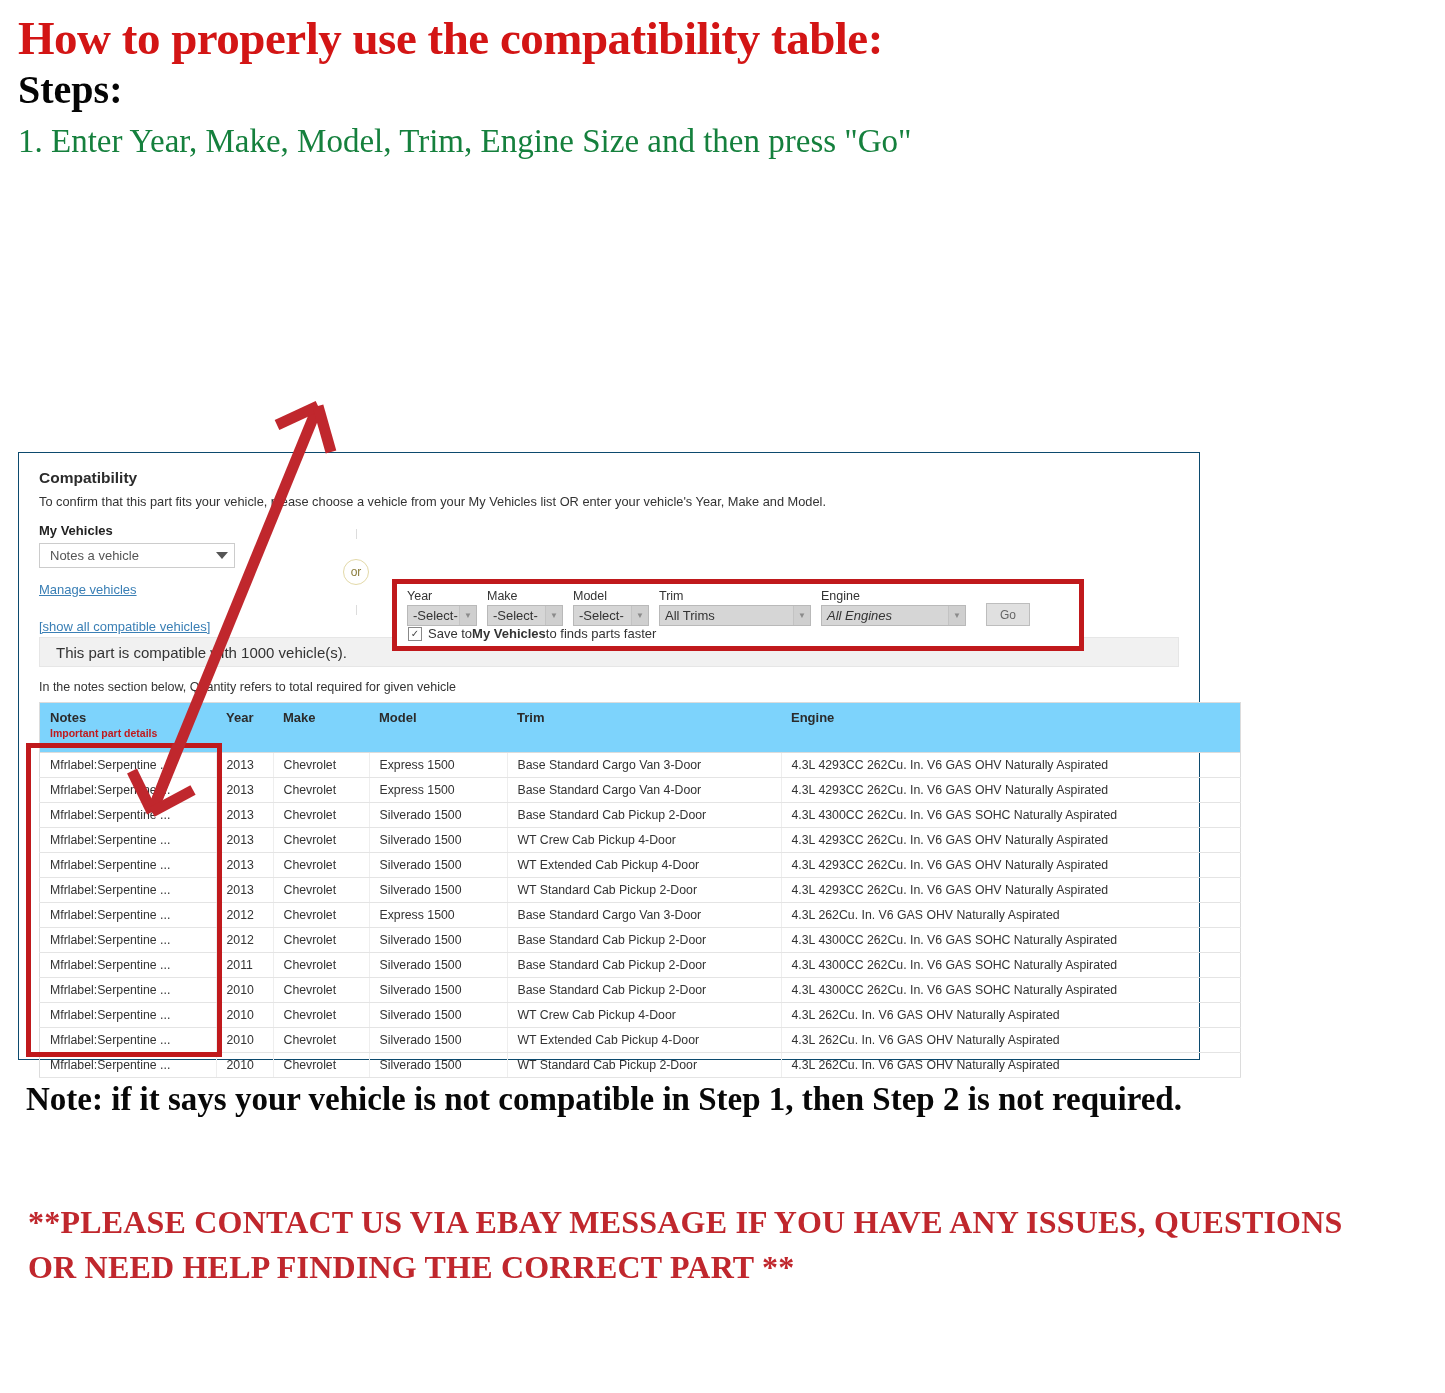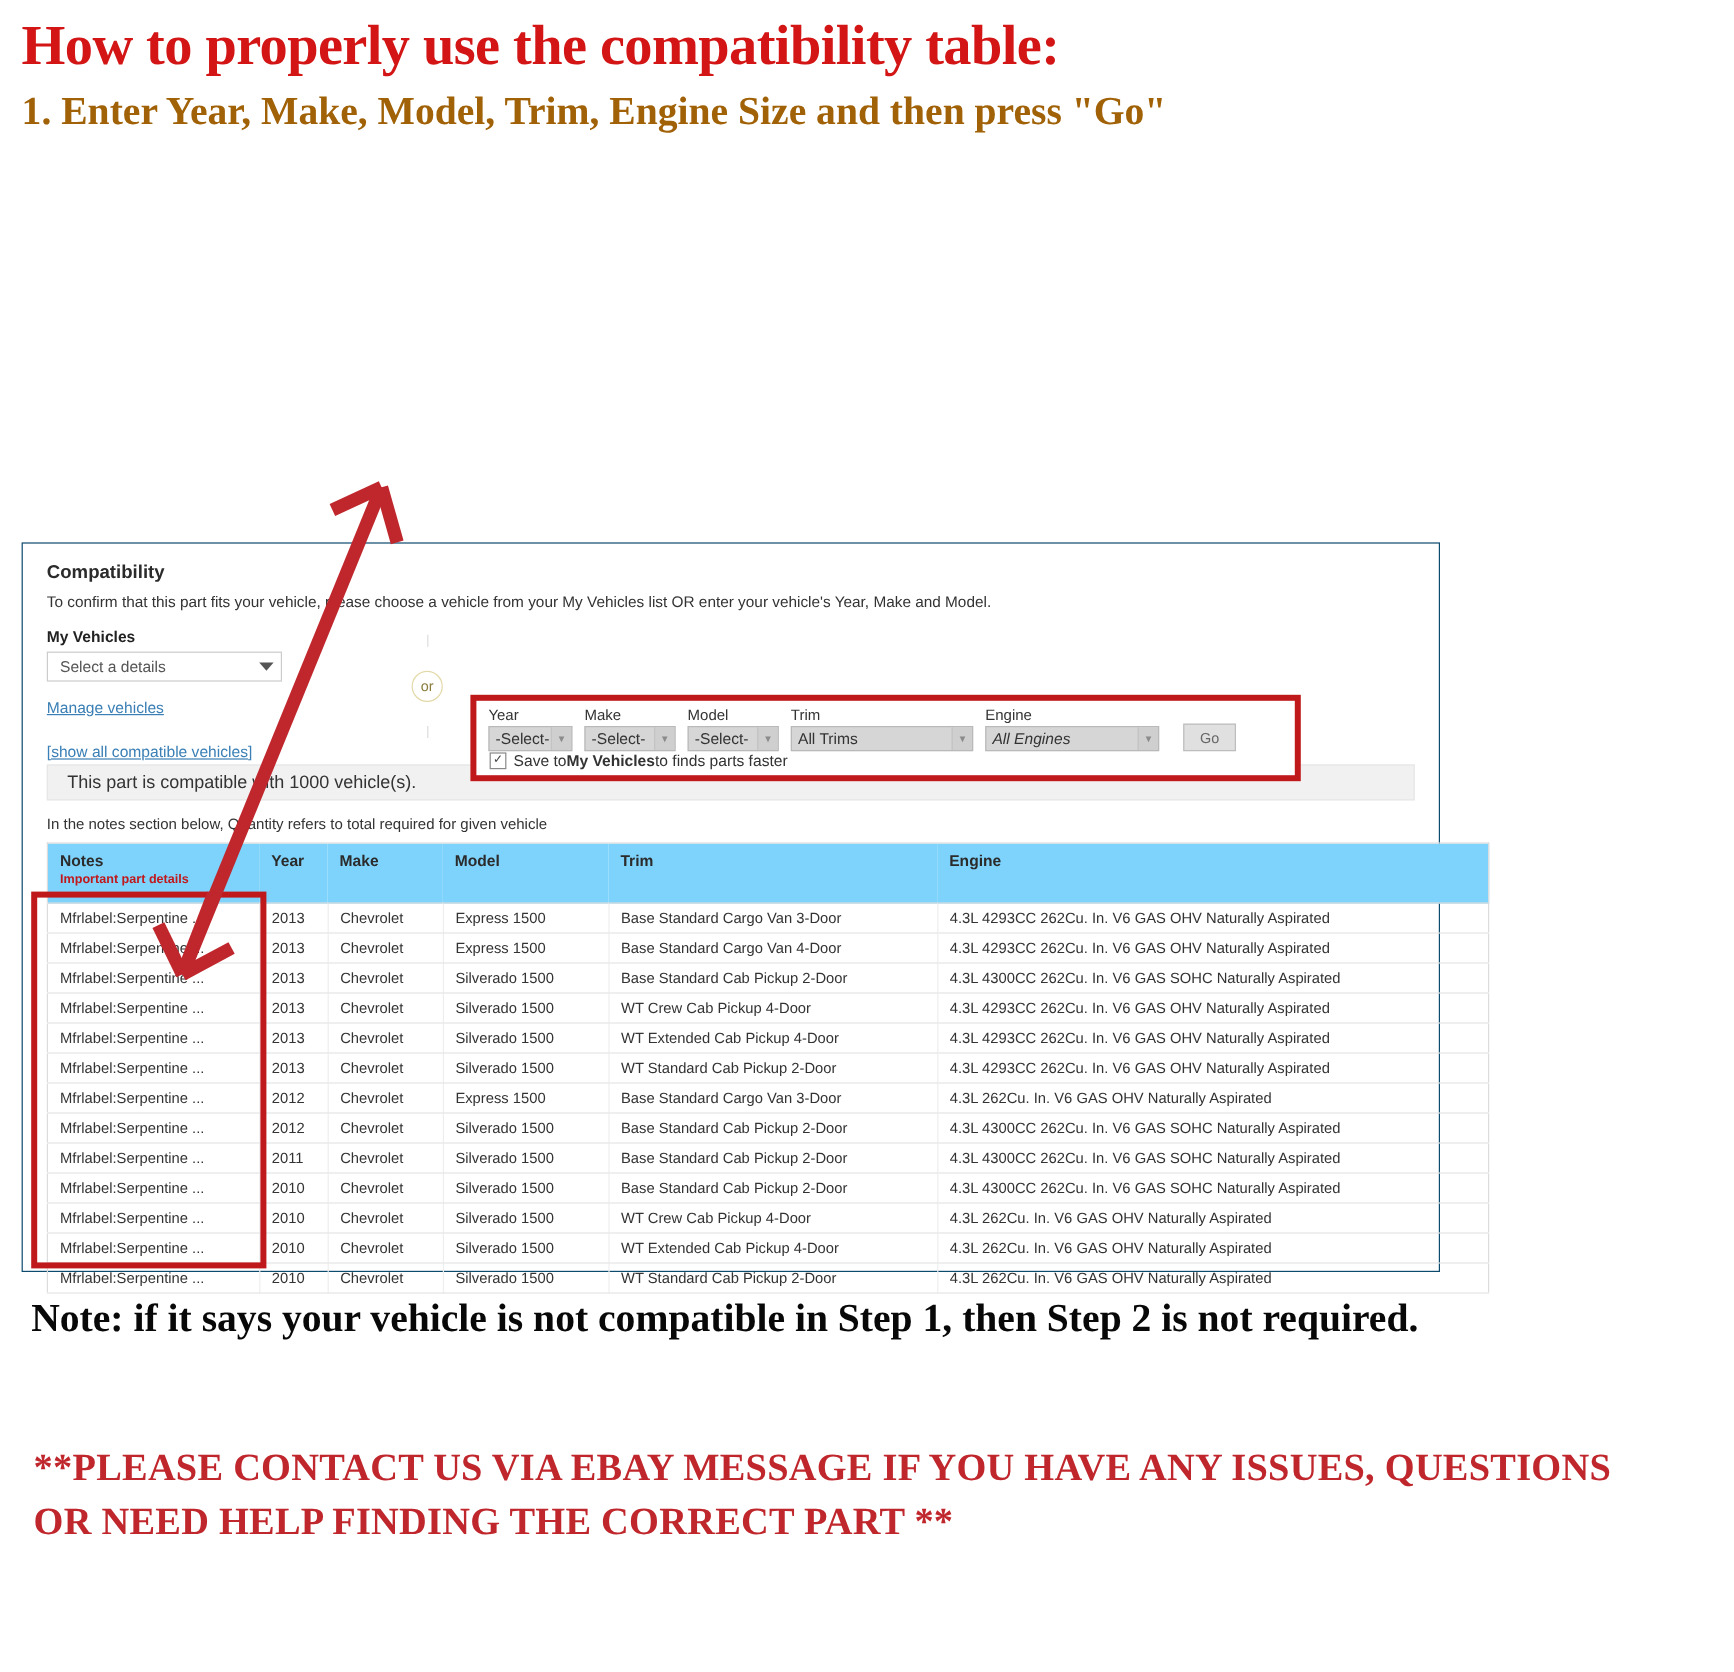"Steps:" div.h-steps { html: none -> <div>Steps:</div> }
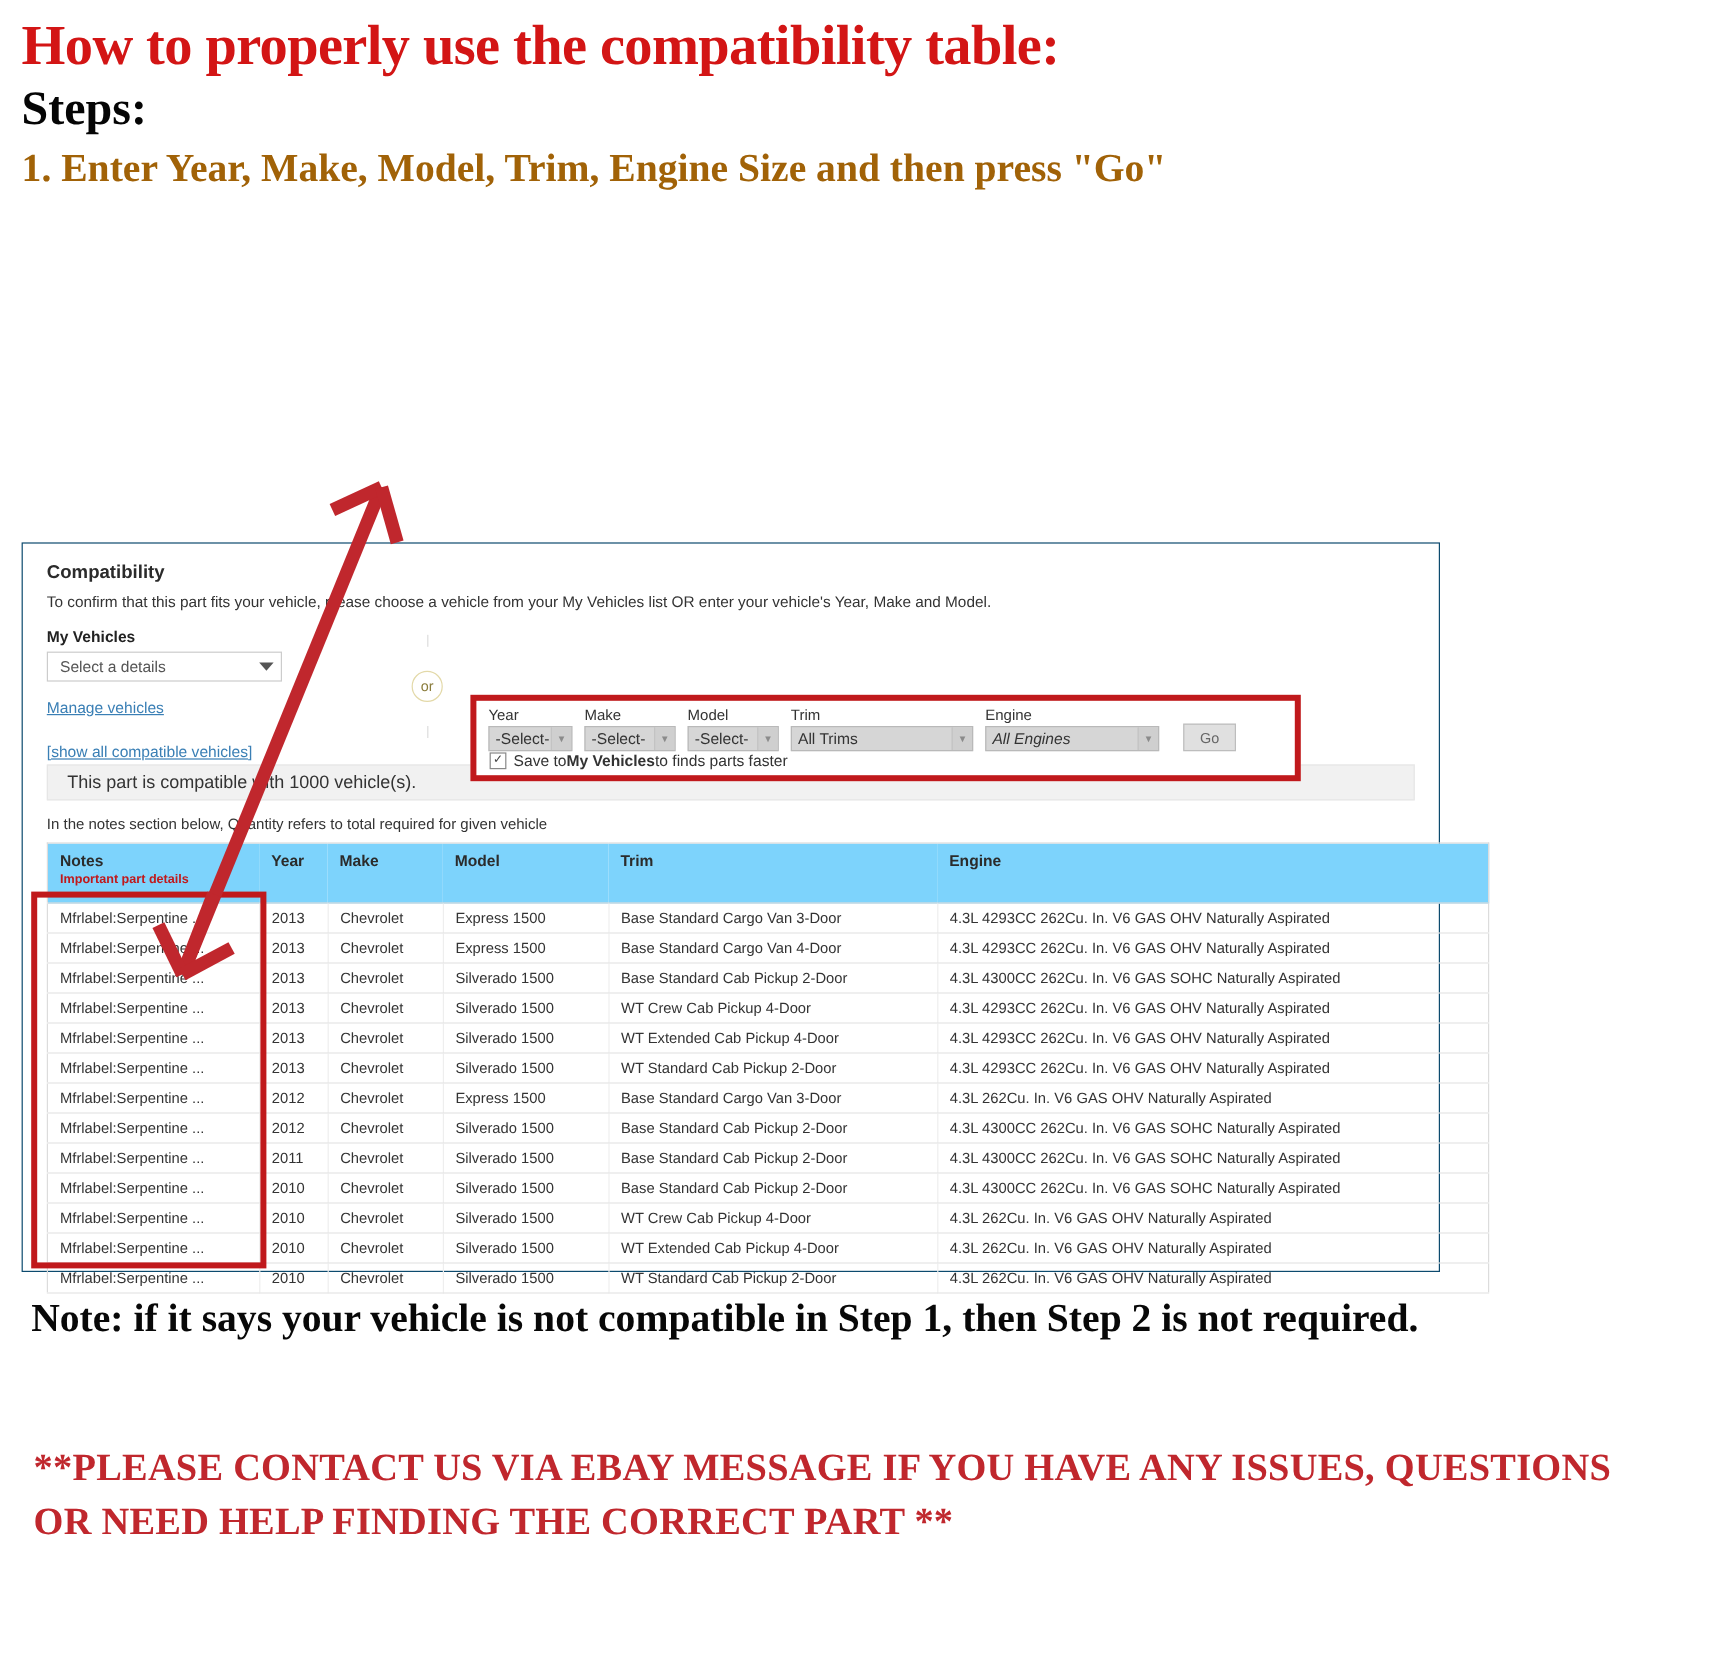"1. Enter Year, Make, Model," .step-line { color: #a16207 -> #15803d; font-weight: bold -> normal }
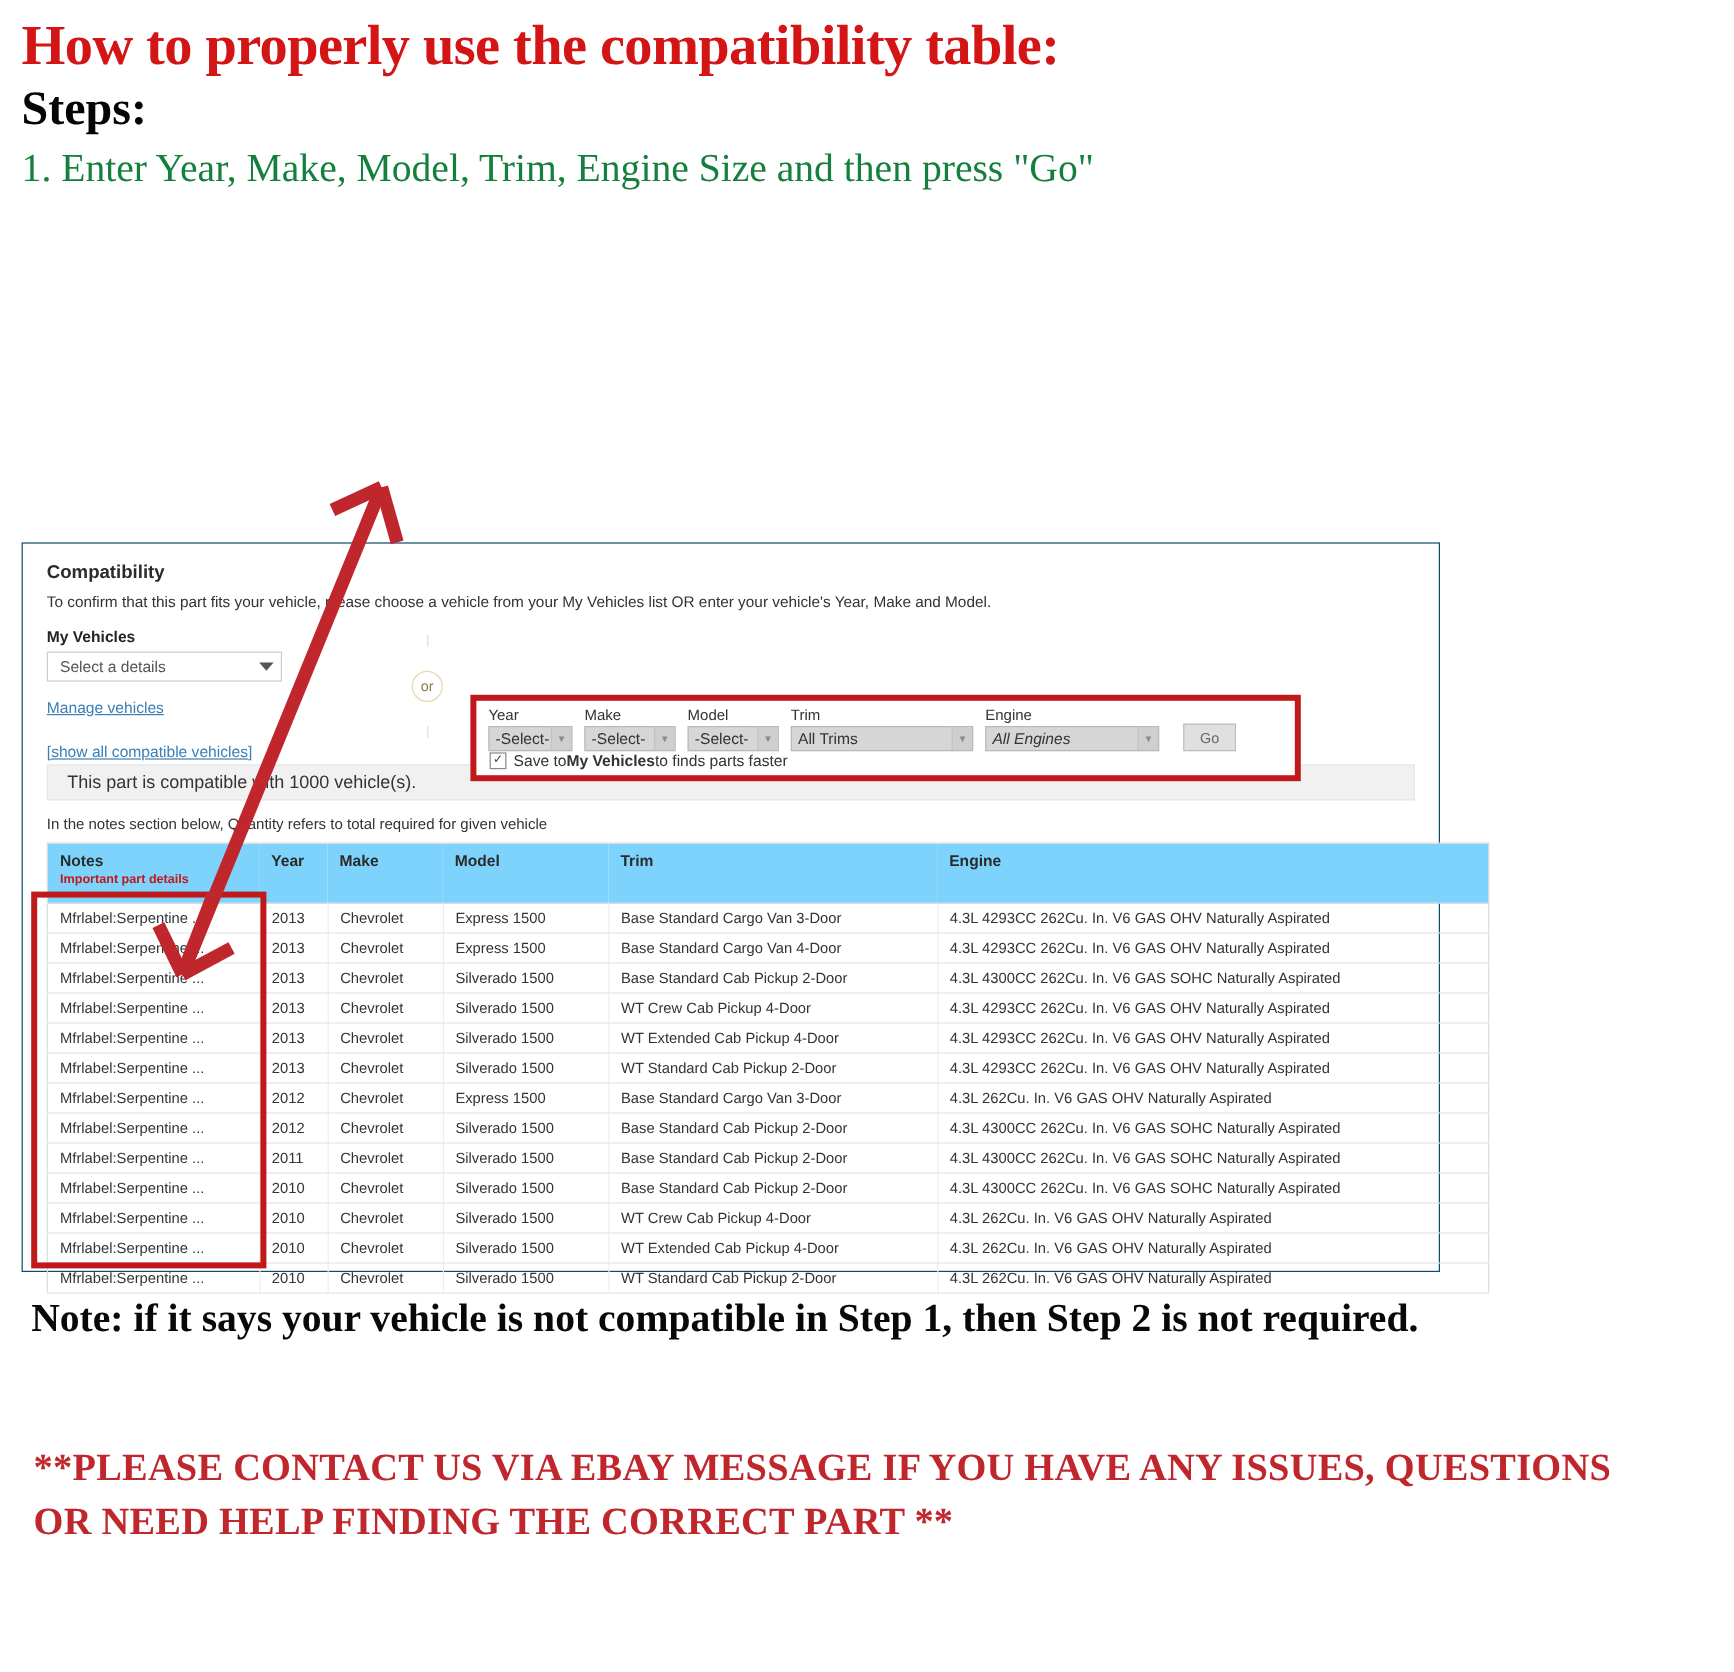"Select a details" span { text: Select a details -> Notes a vehicle }
